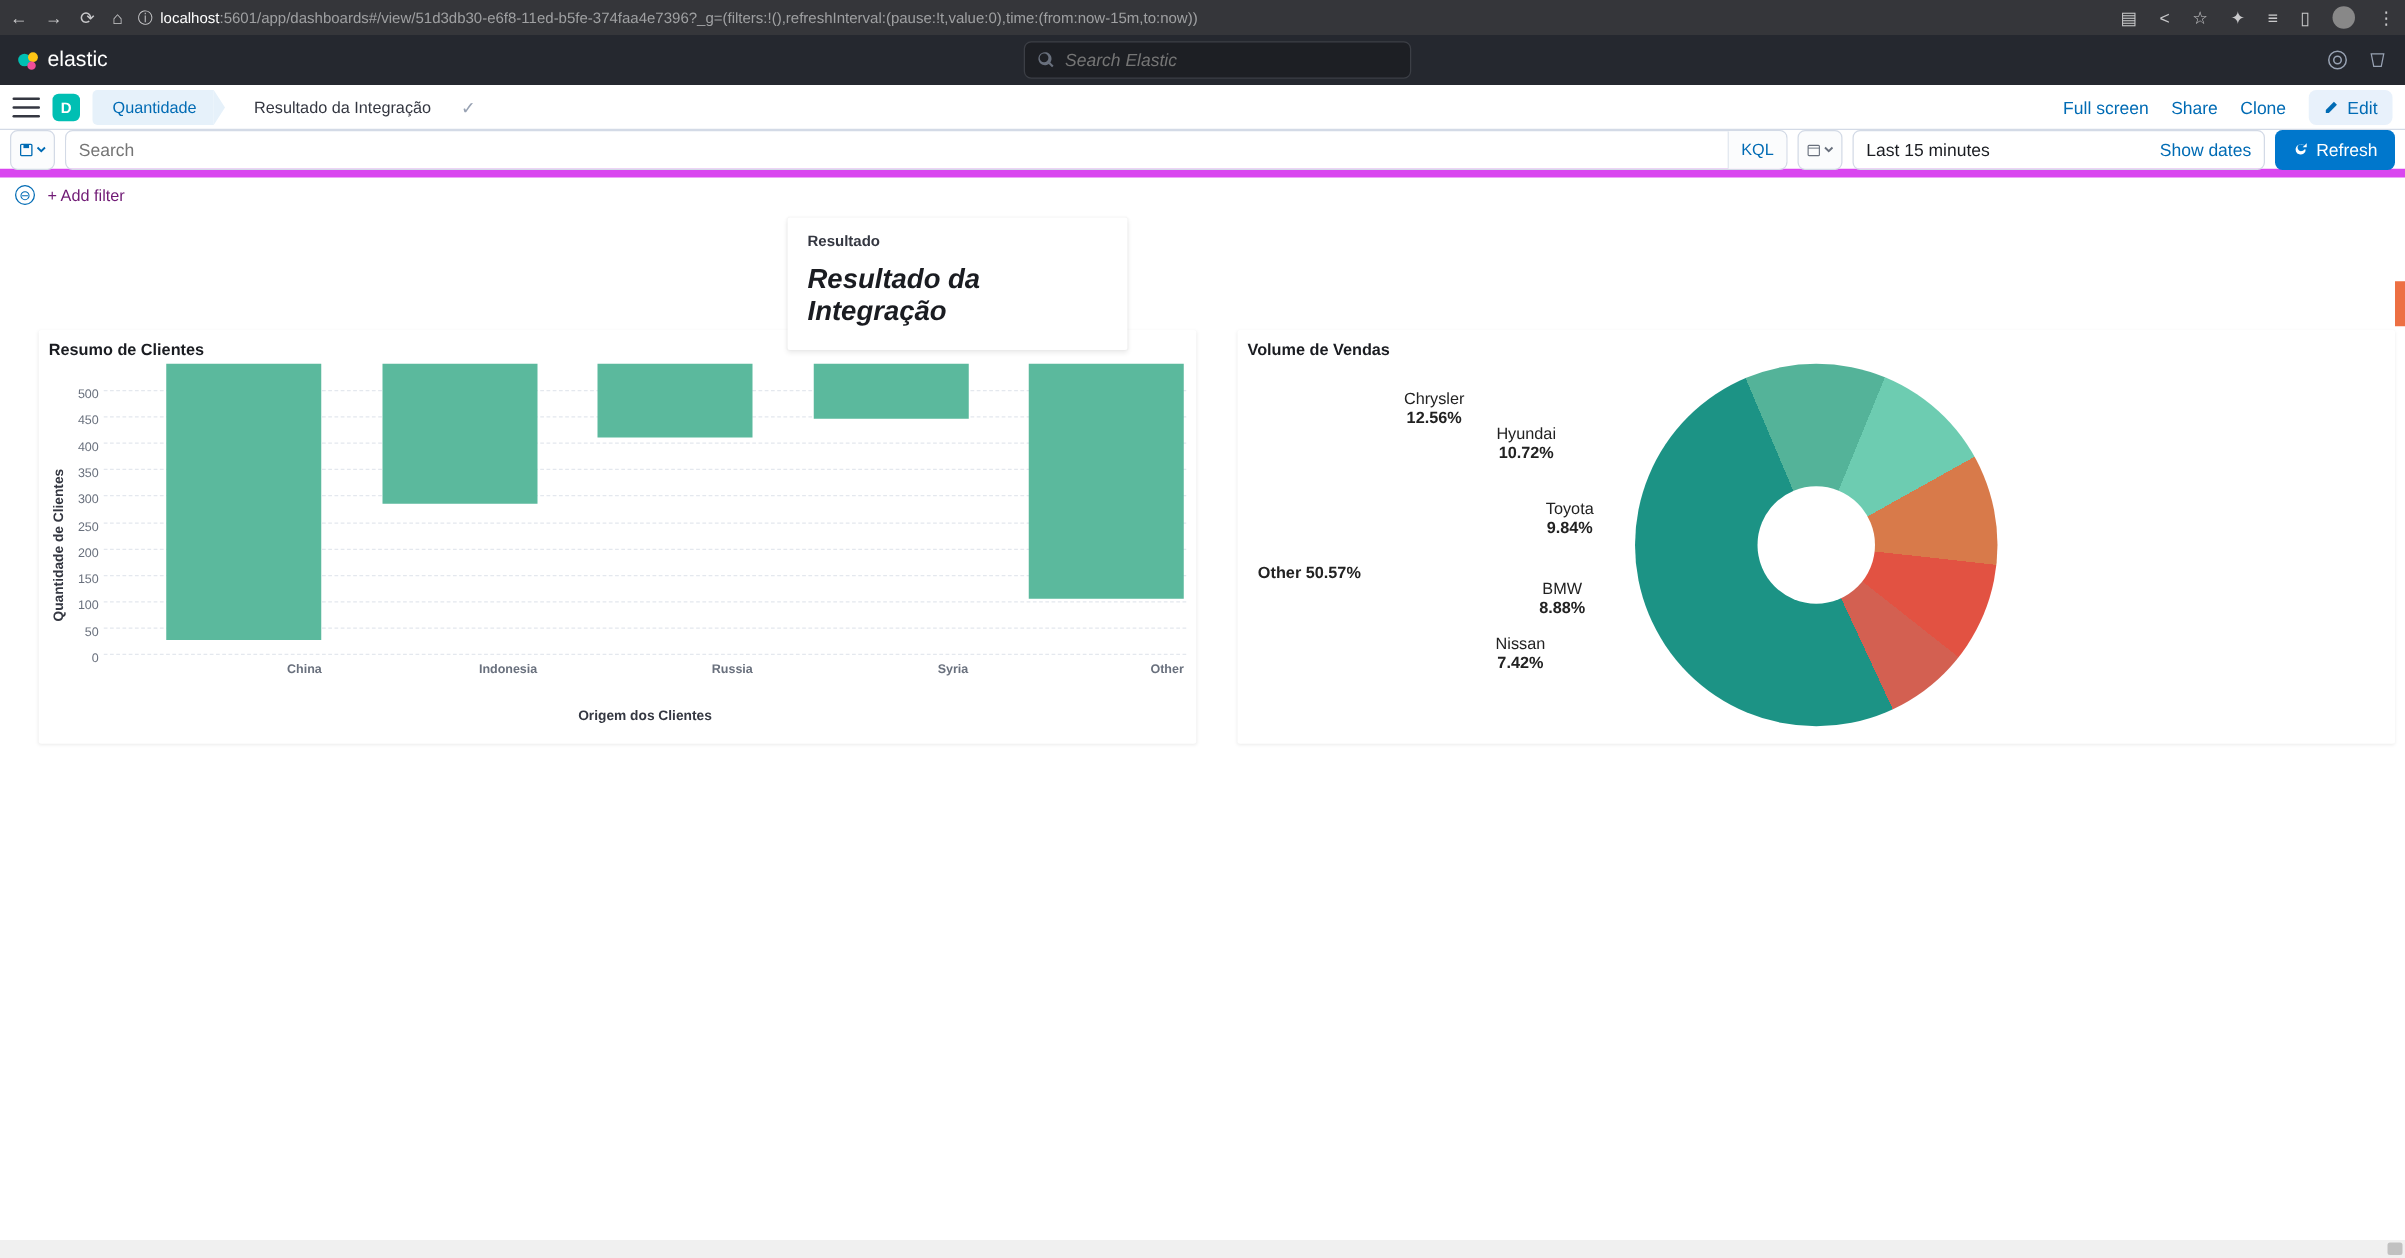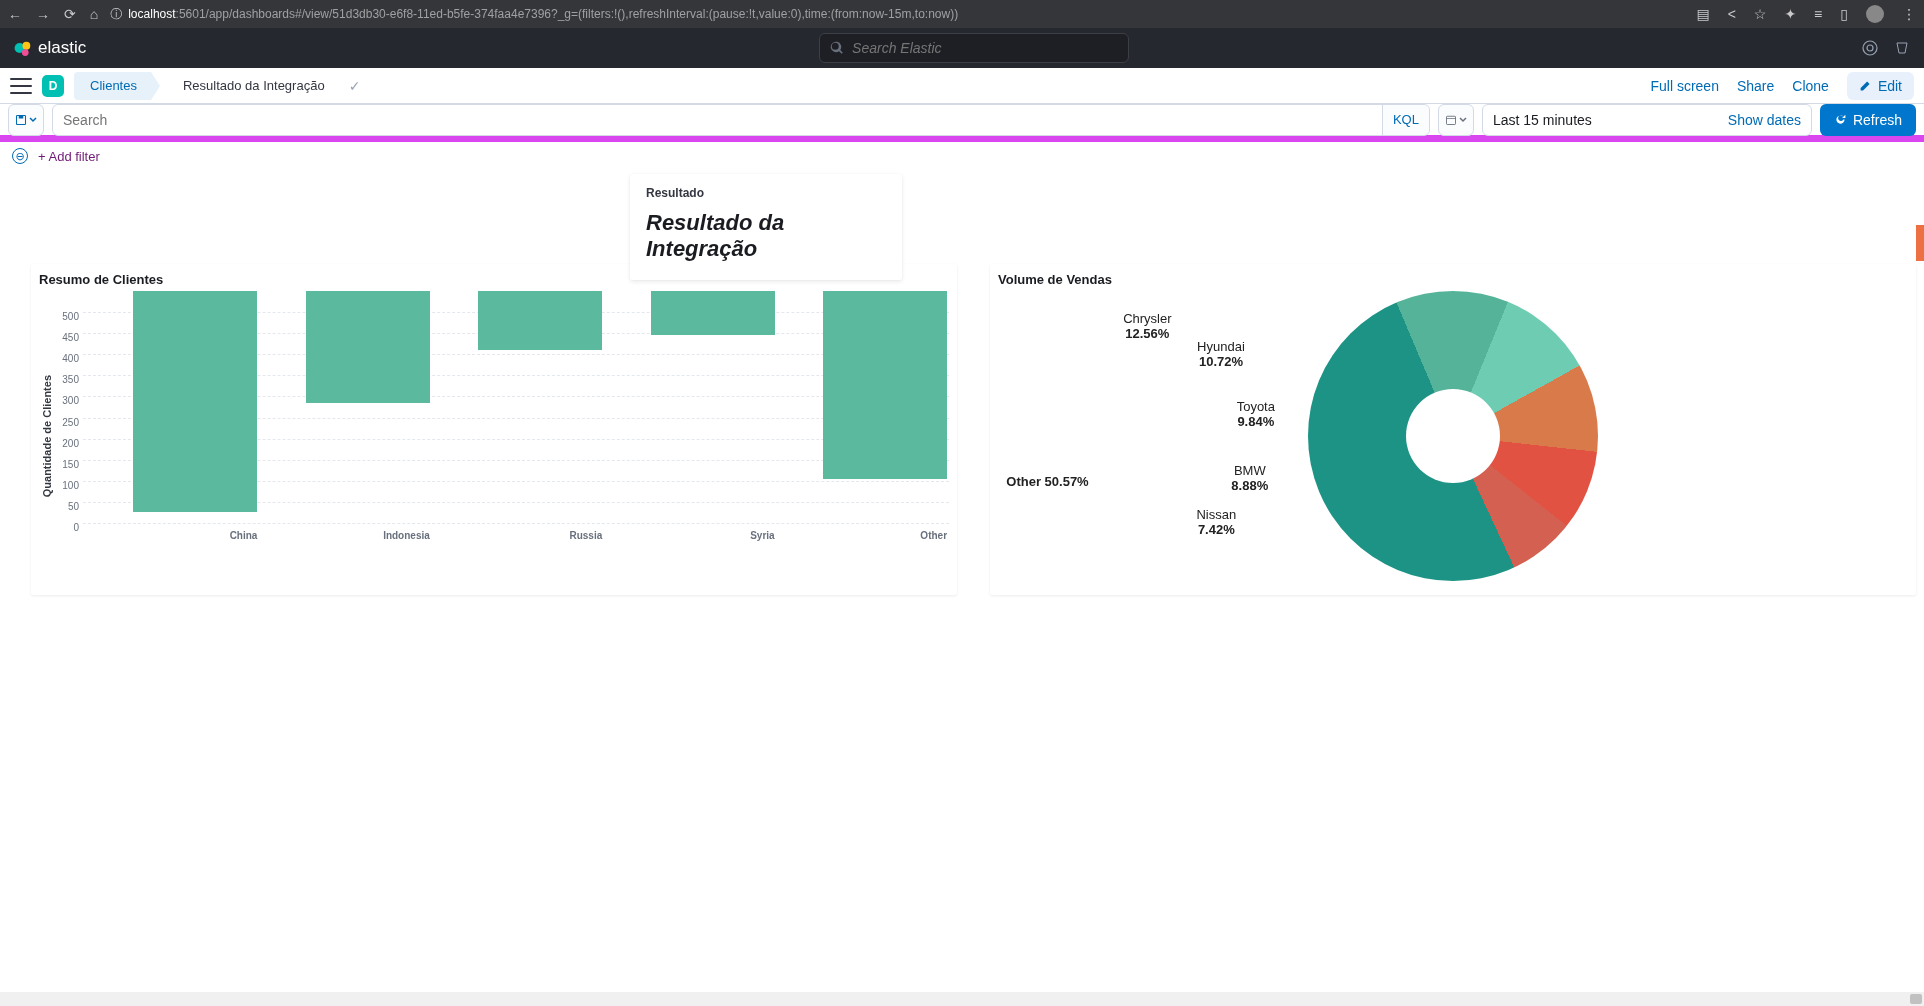"Clientes" div.crumb-chip { text: Clientes -> Quantidade }
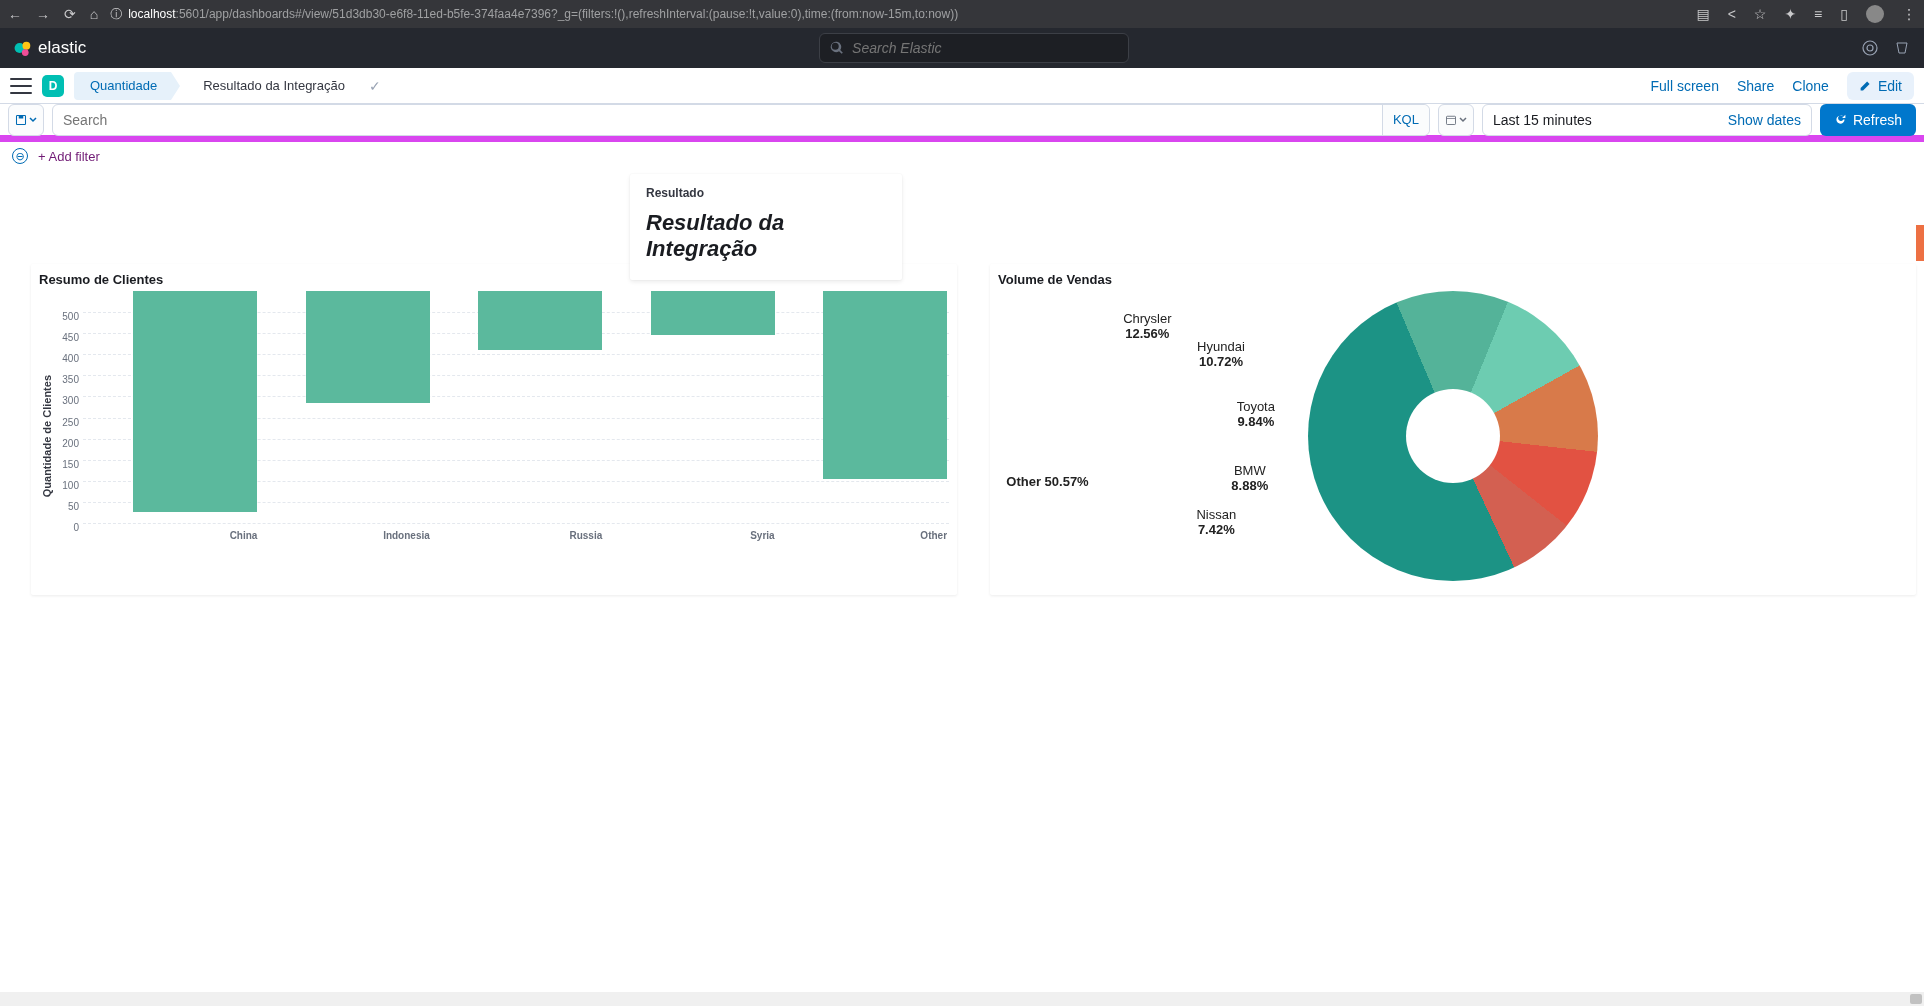"Other 50.57%" div.donut-label { top: 184px -> 160px }
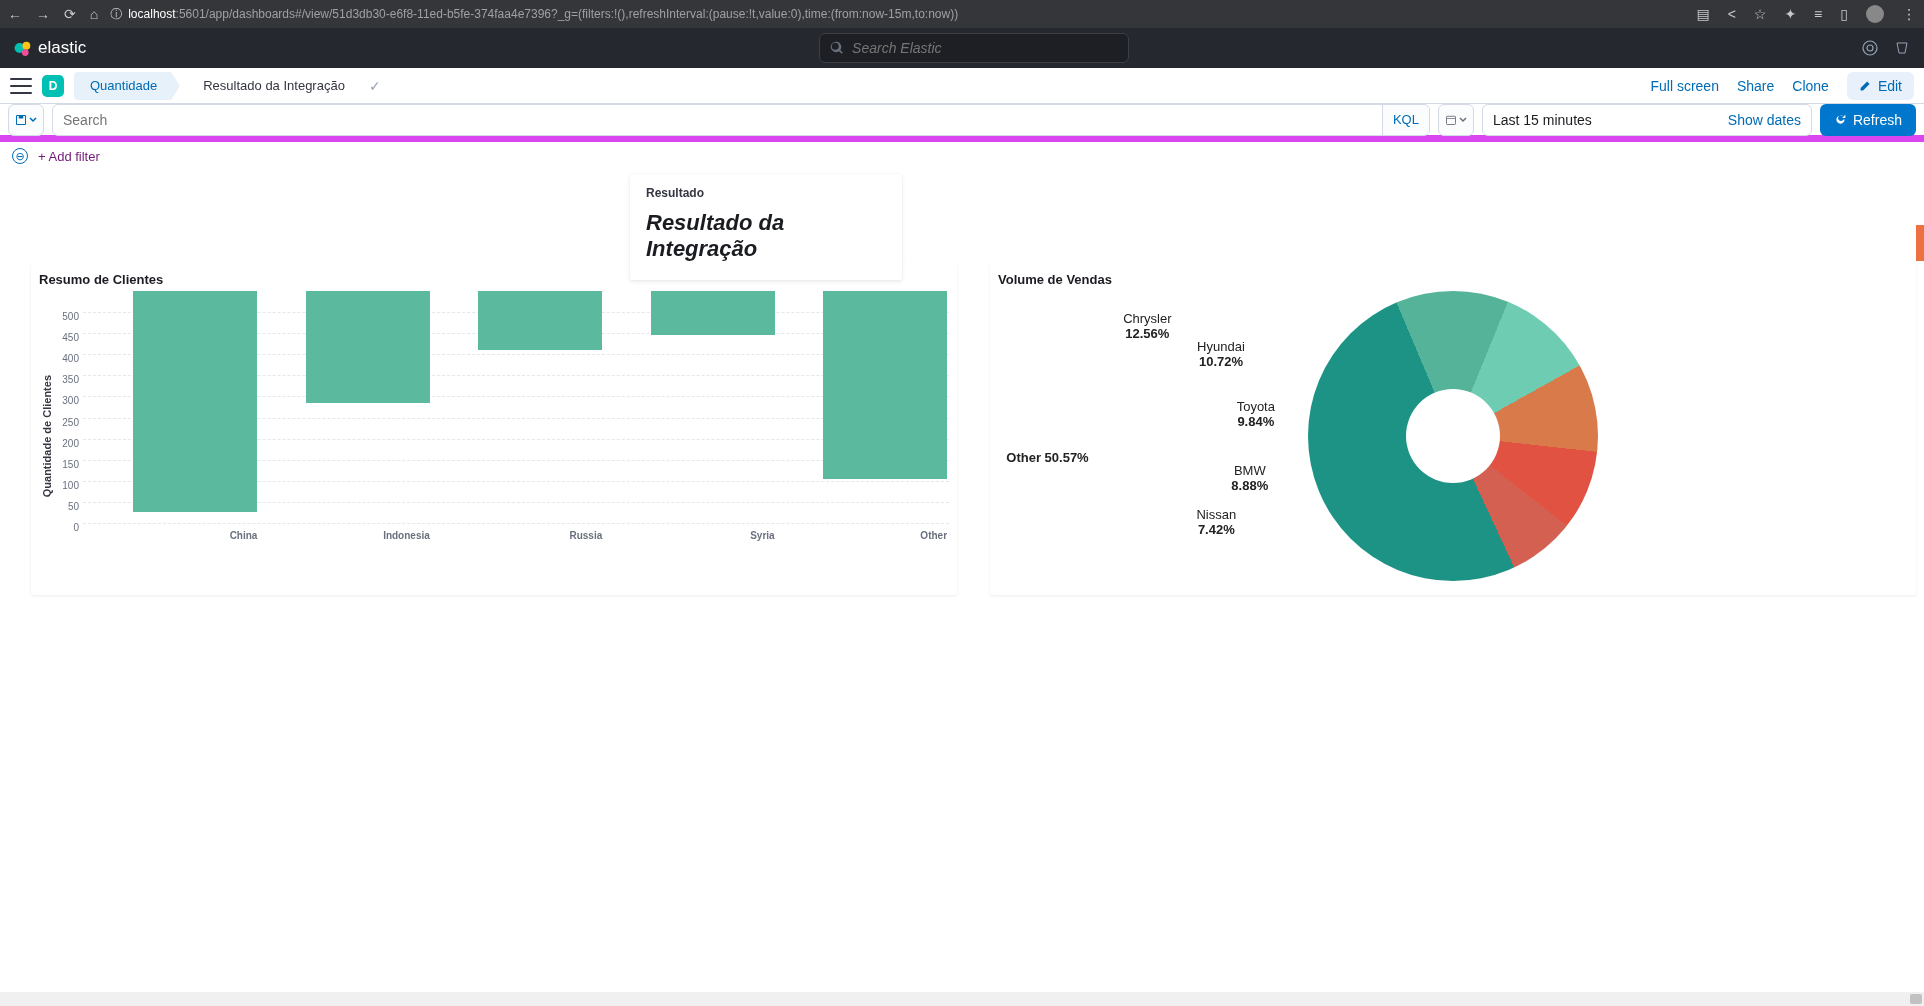"Origem dos Clientes" div.x-axis-label { html: none -> <div>Origem dos Clientes</div> }
